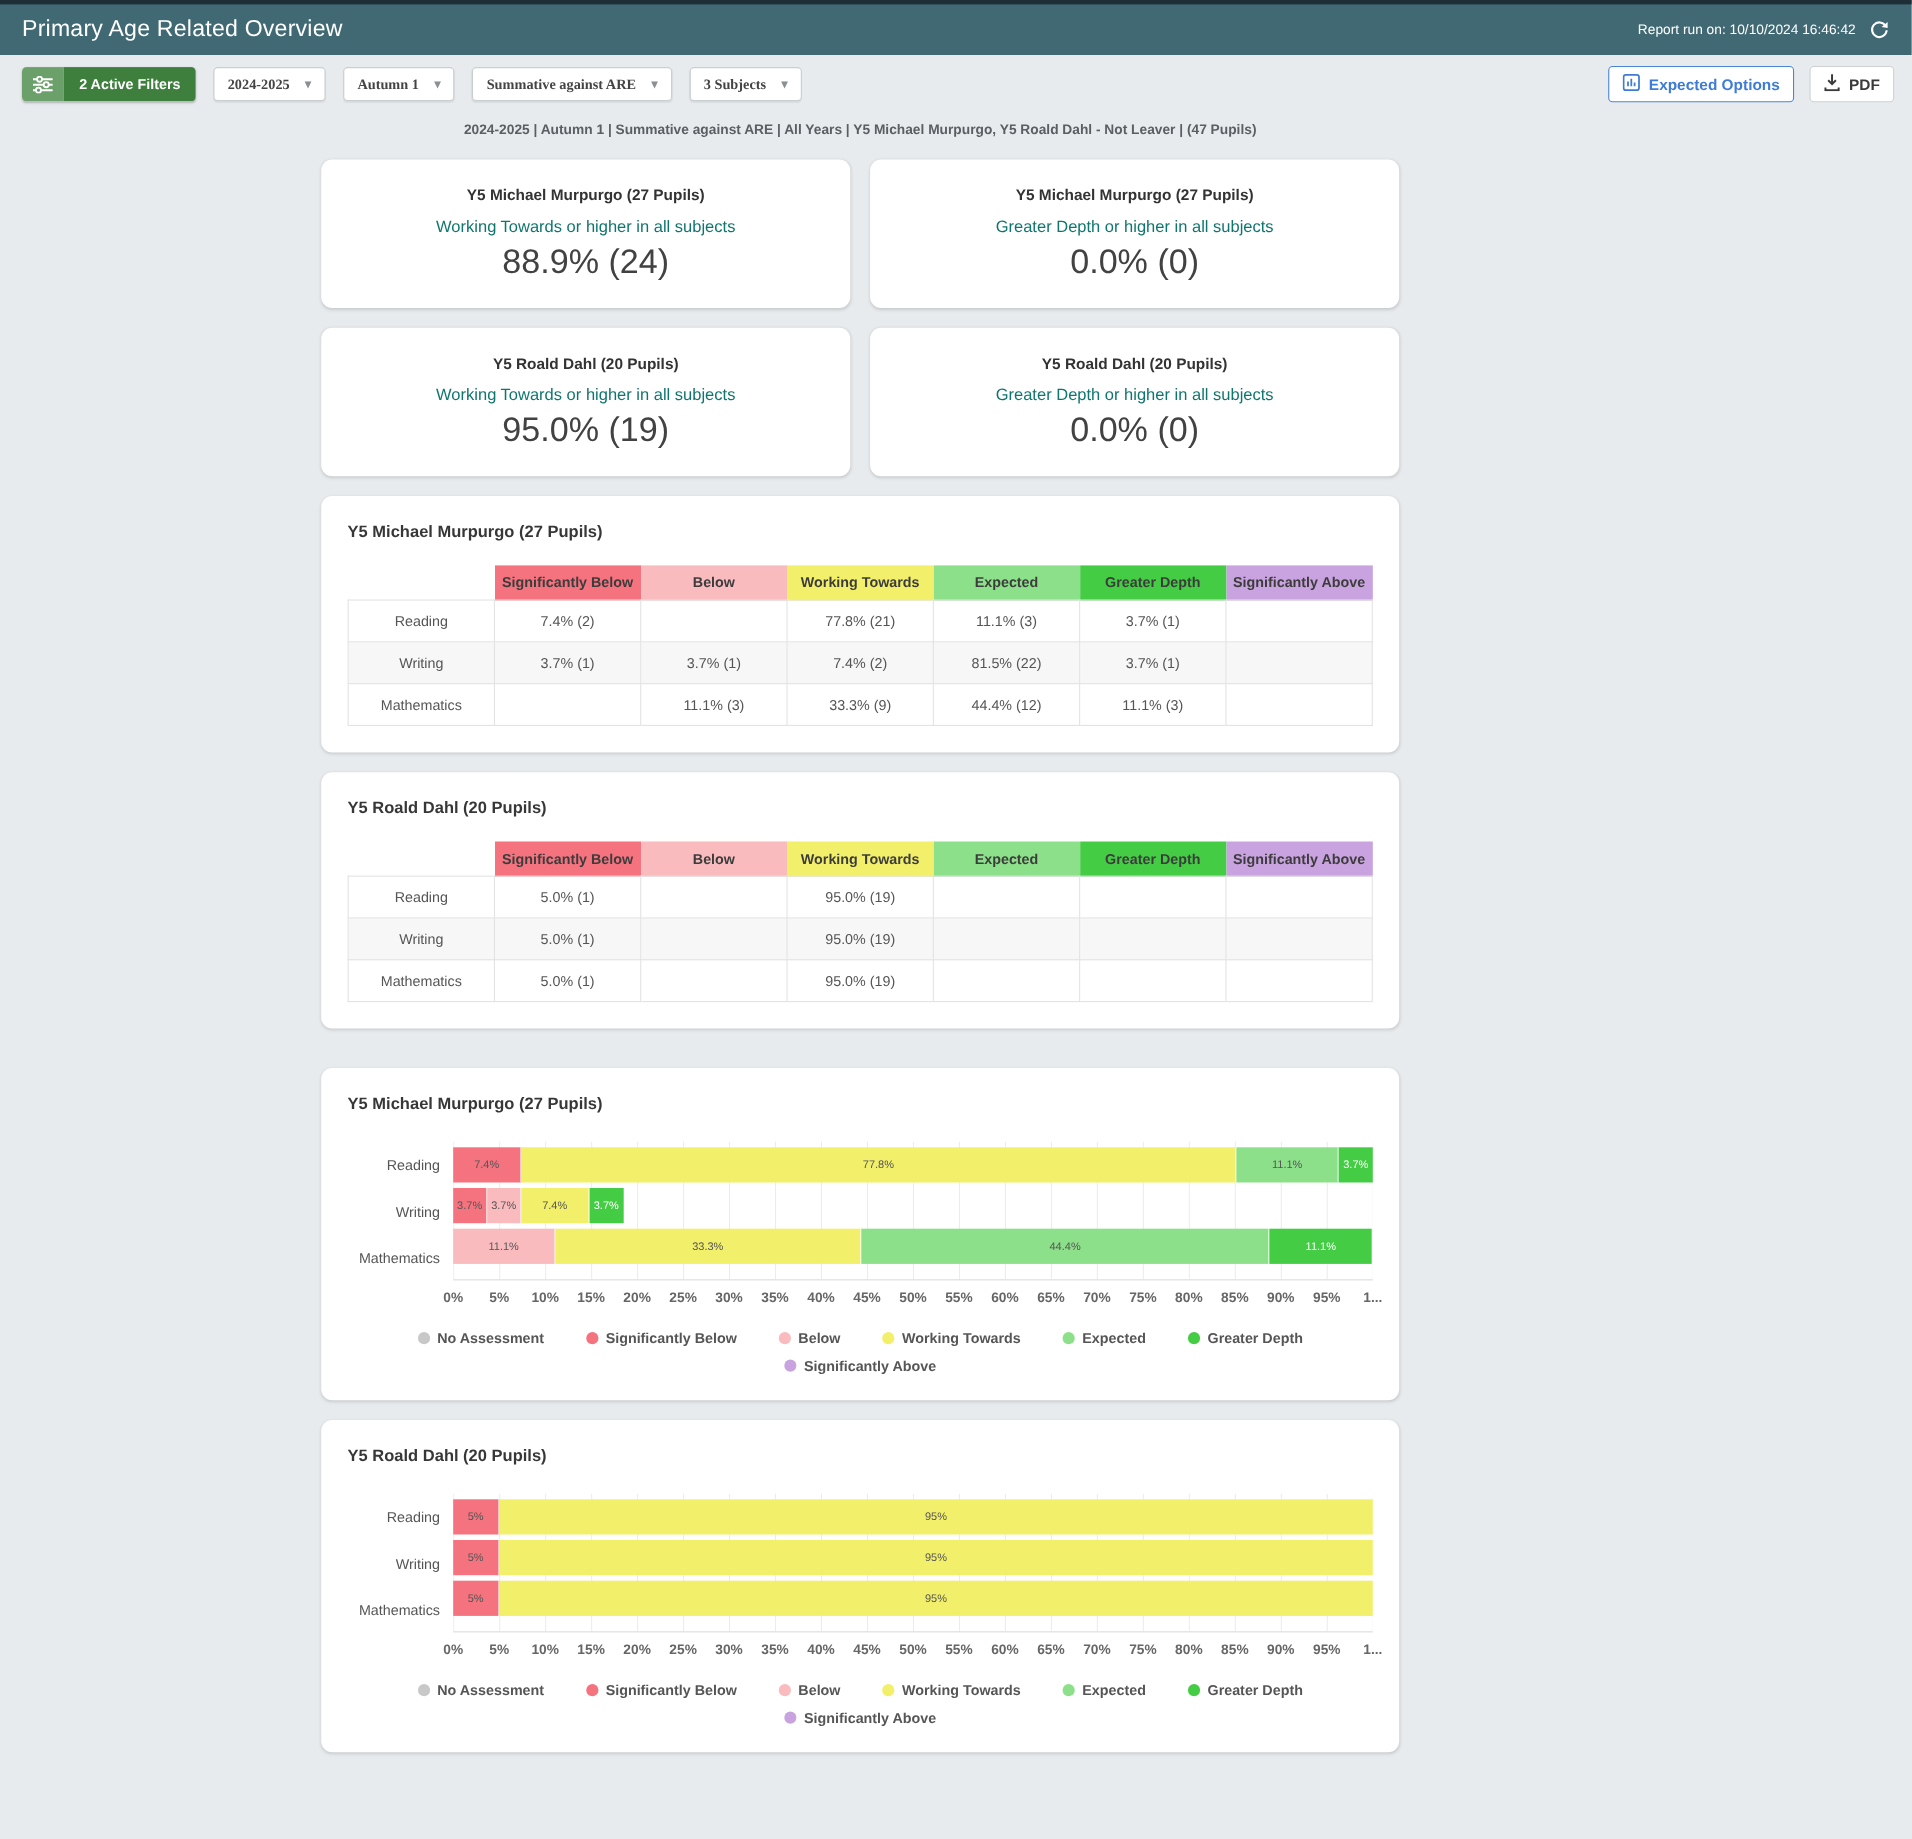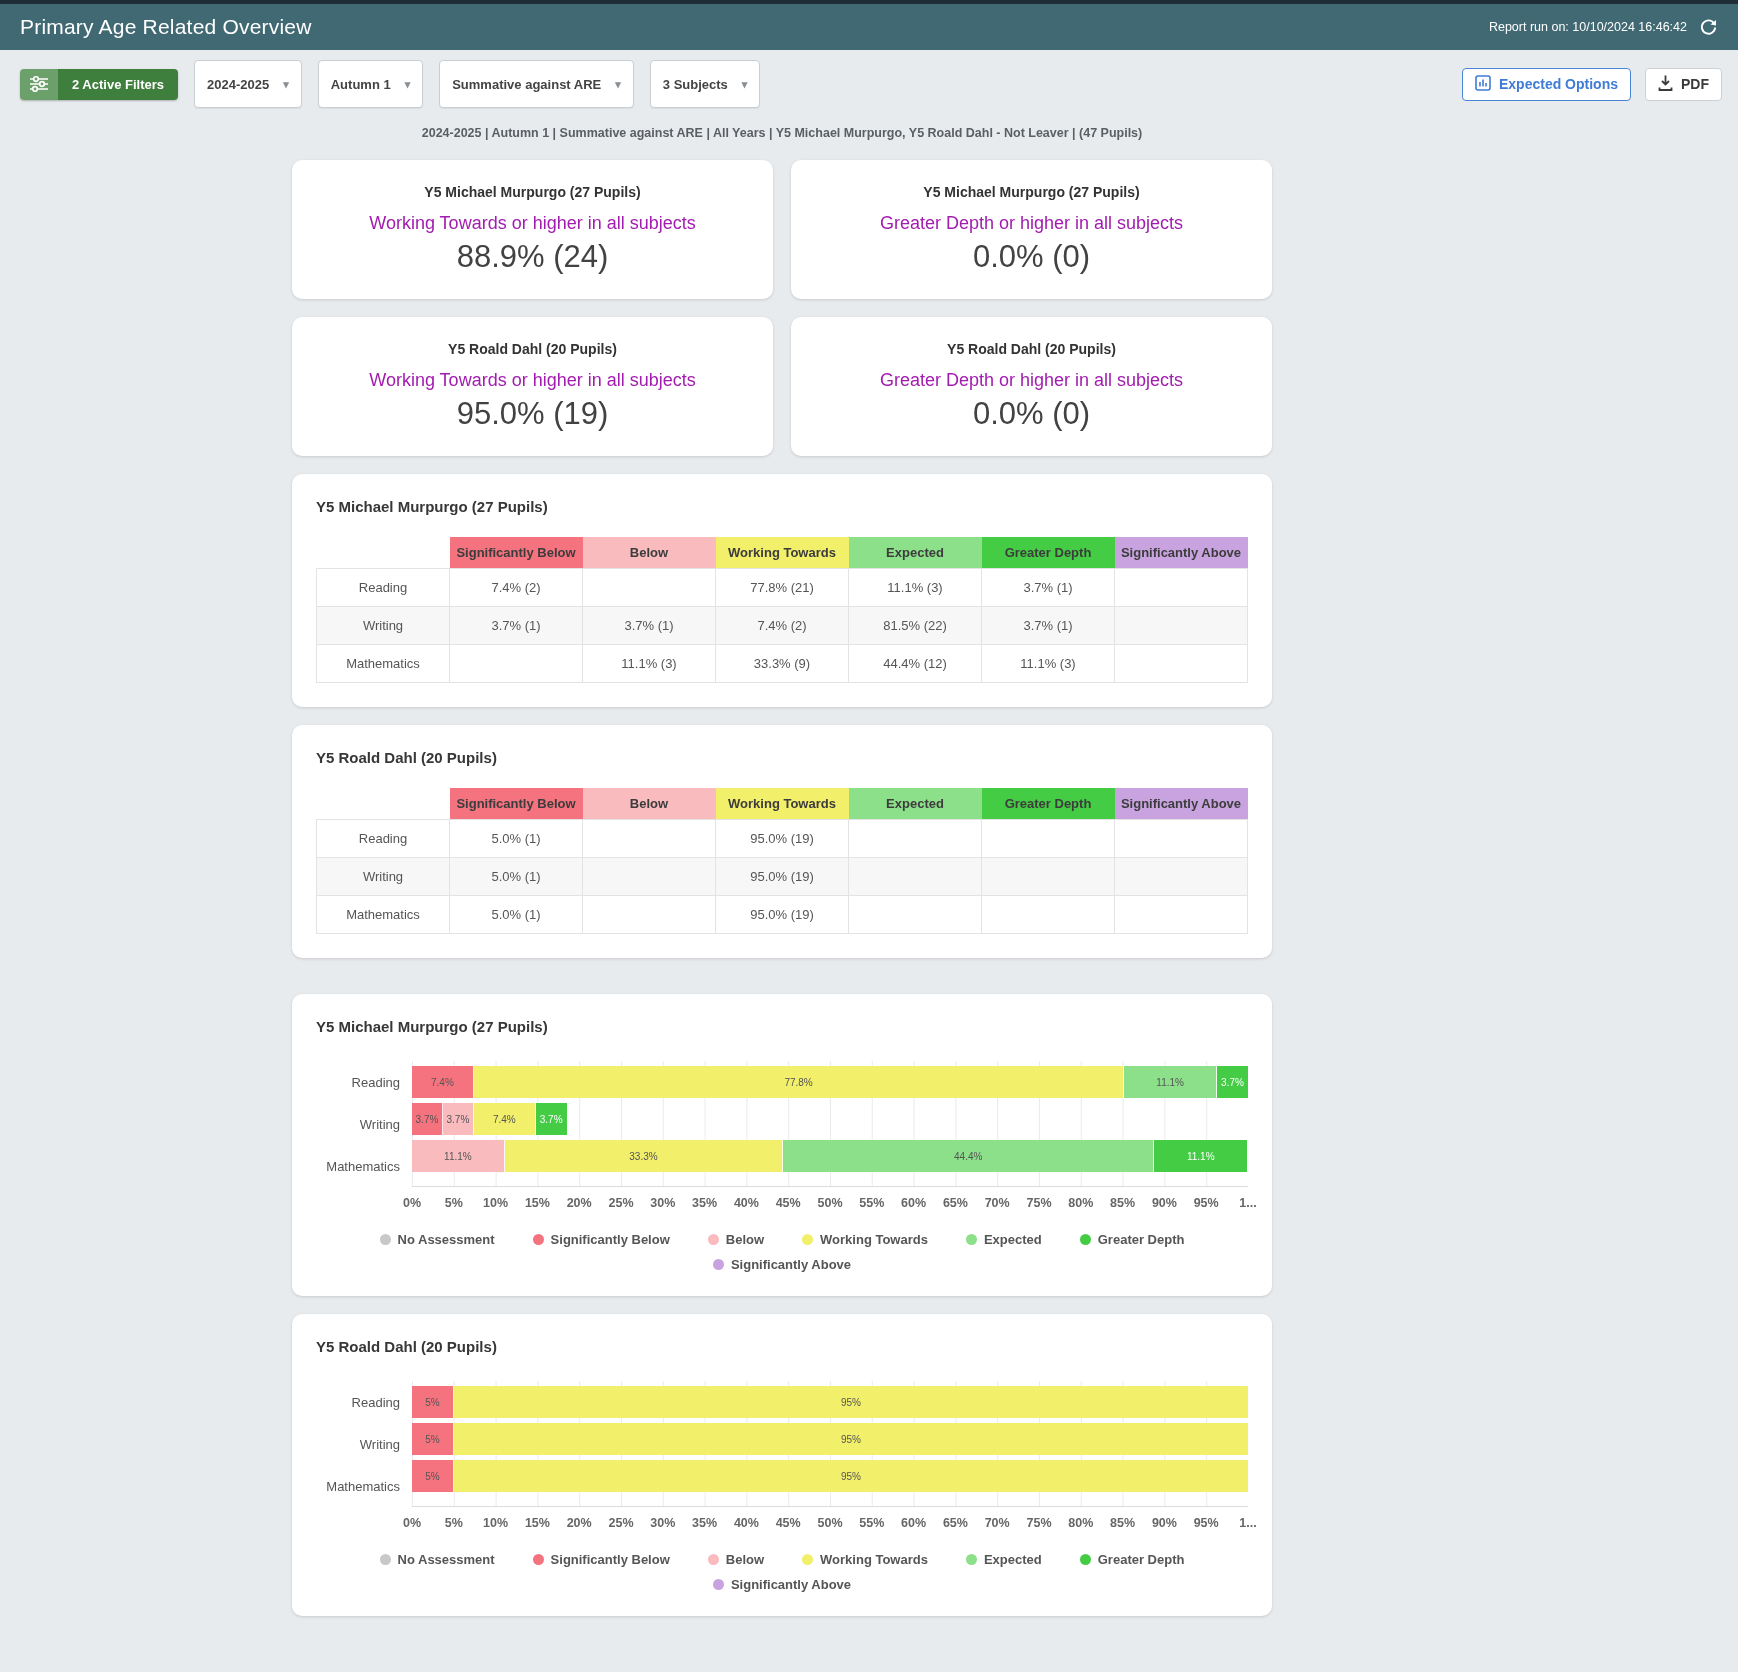"2024-2025" .dropdown { font-family: Liberation Sans, sans-serif -> Liberation Serif, serif; height: 48px -> 31px }
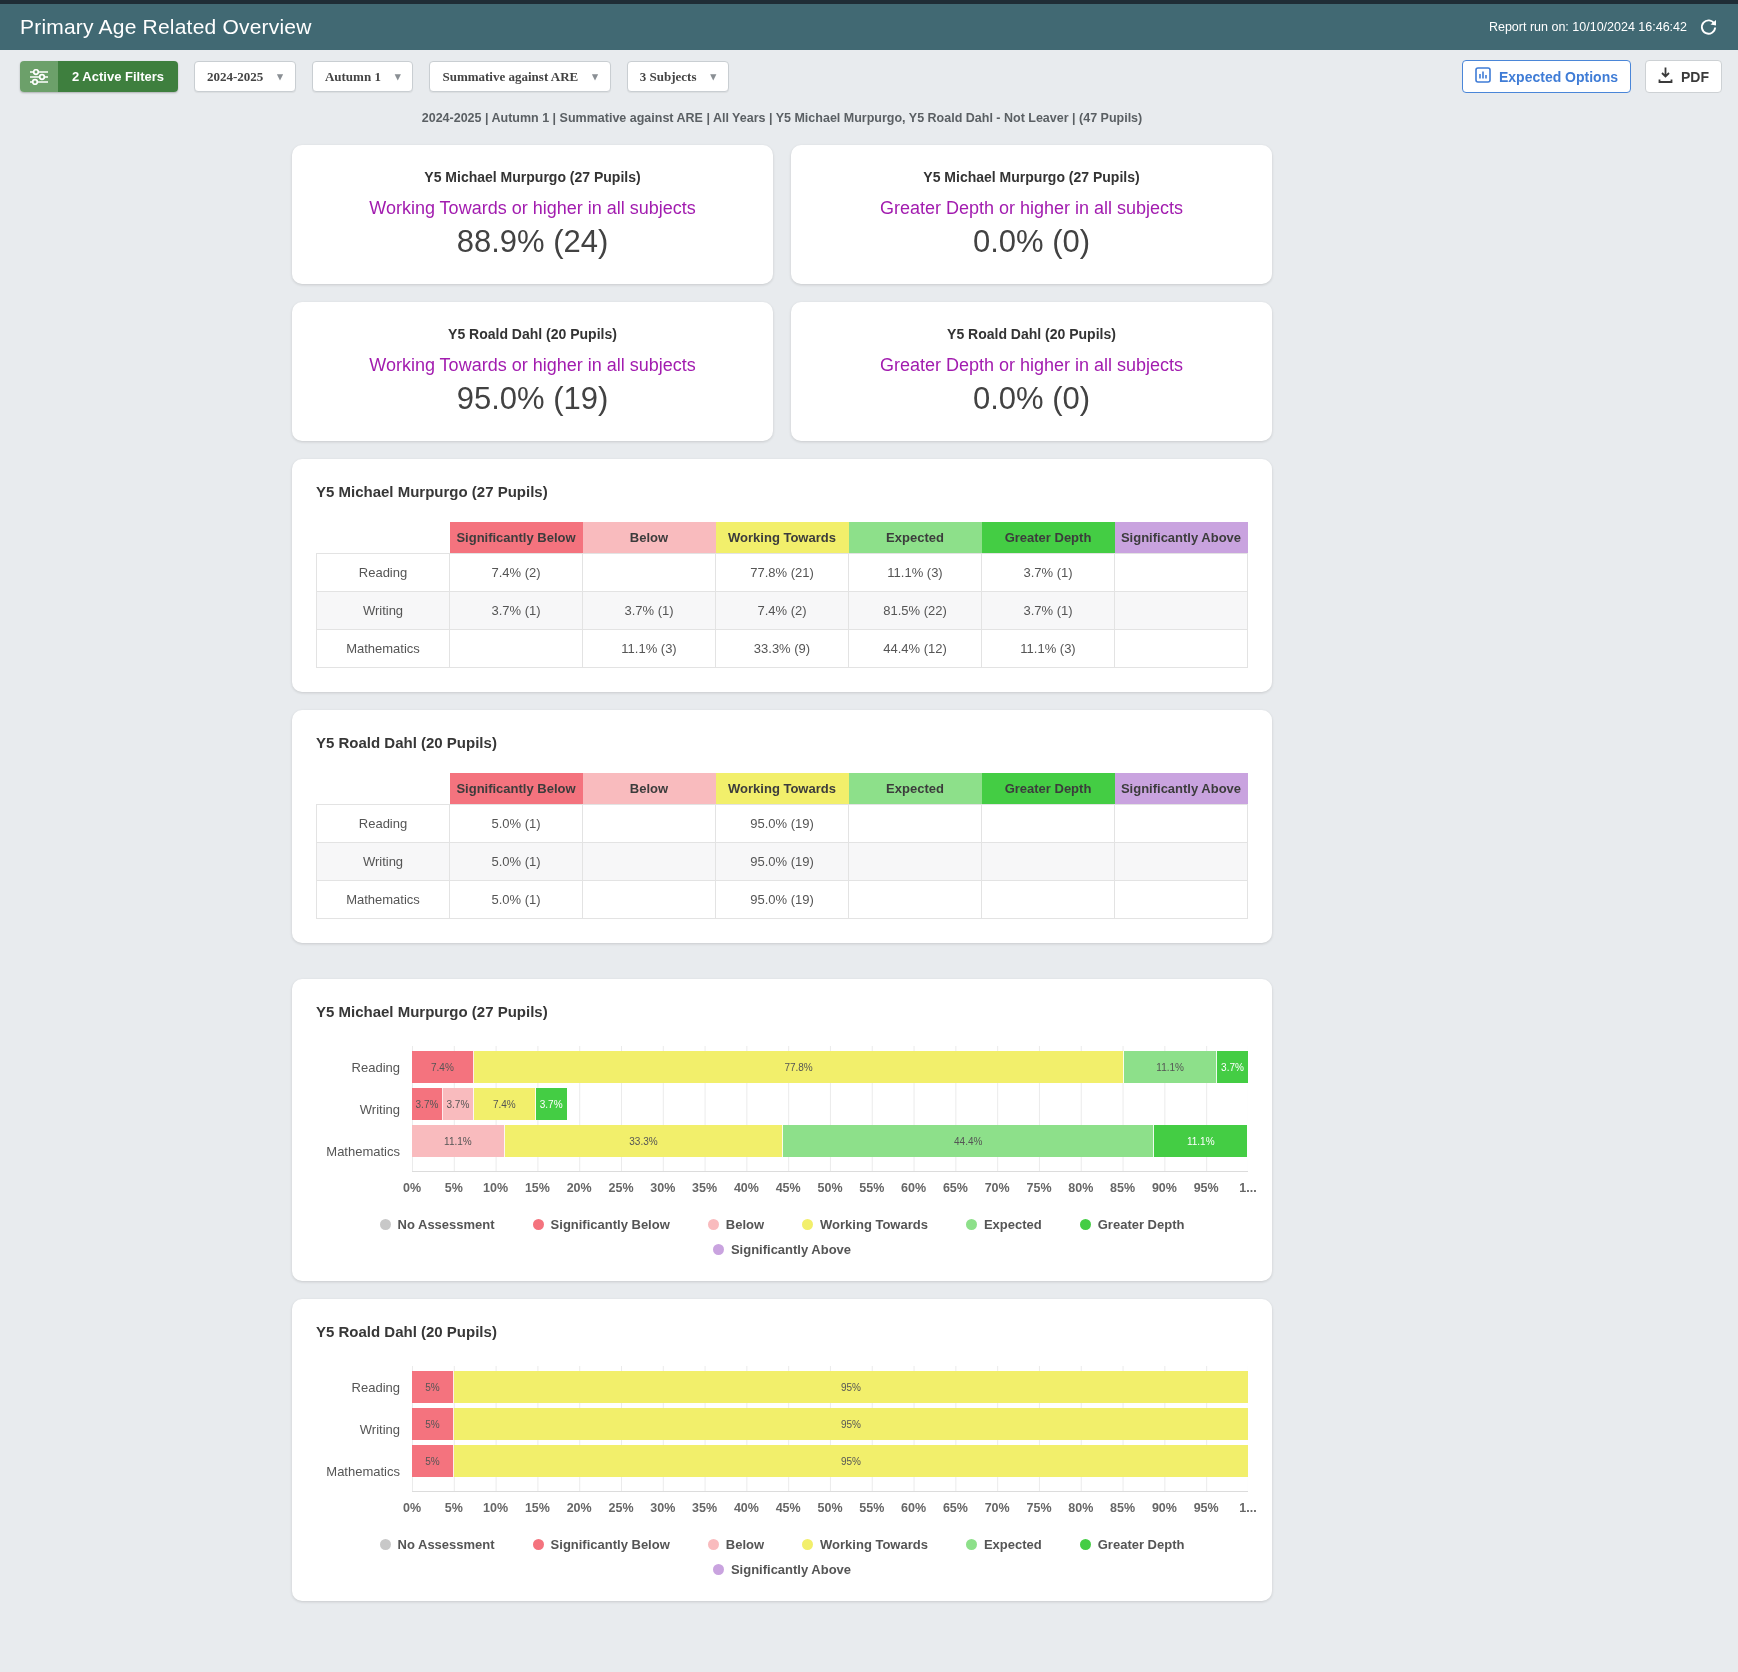"Working Towards or higher in" .sc-sub { color: #a21caf -> #0f766e; font-size: 18px -> 15px }
